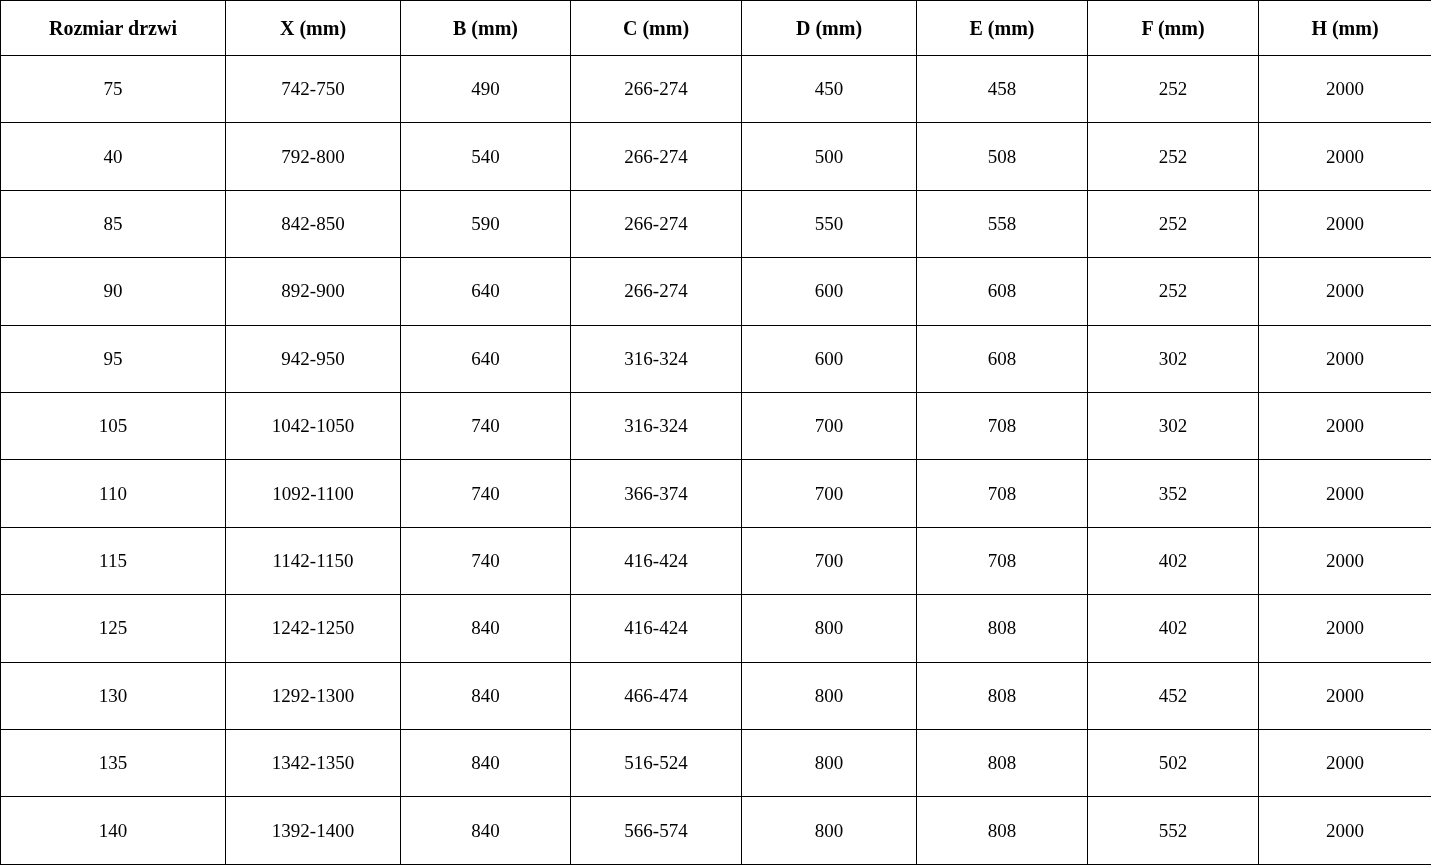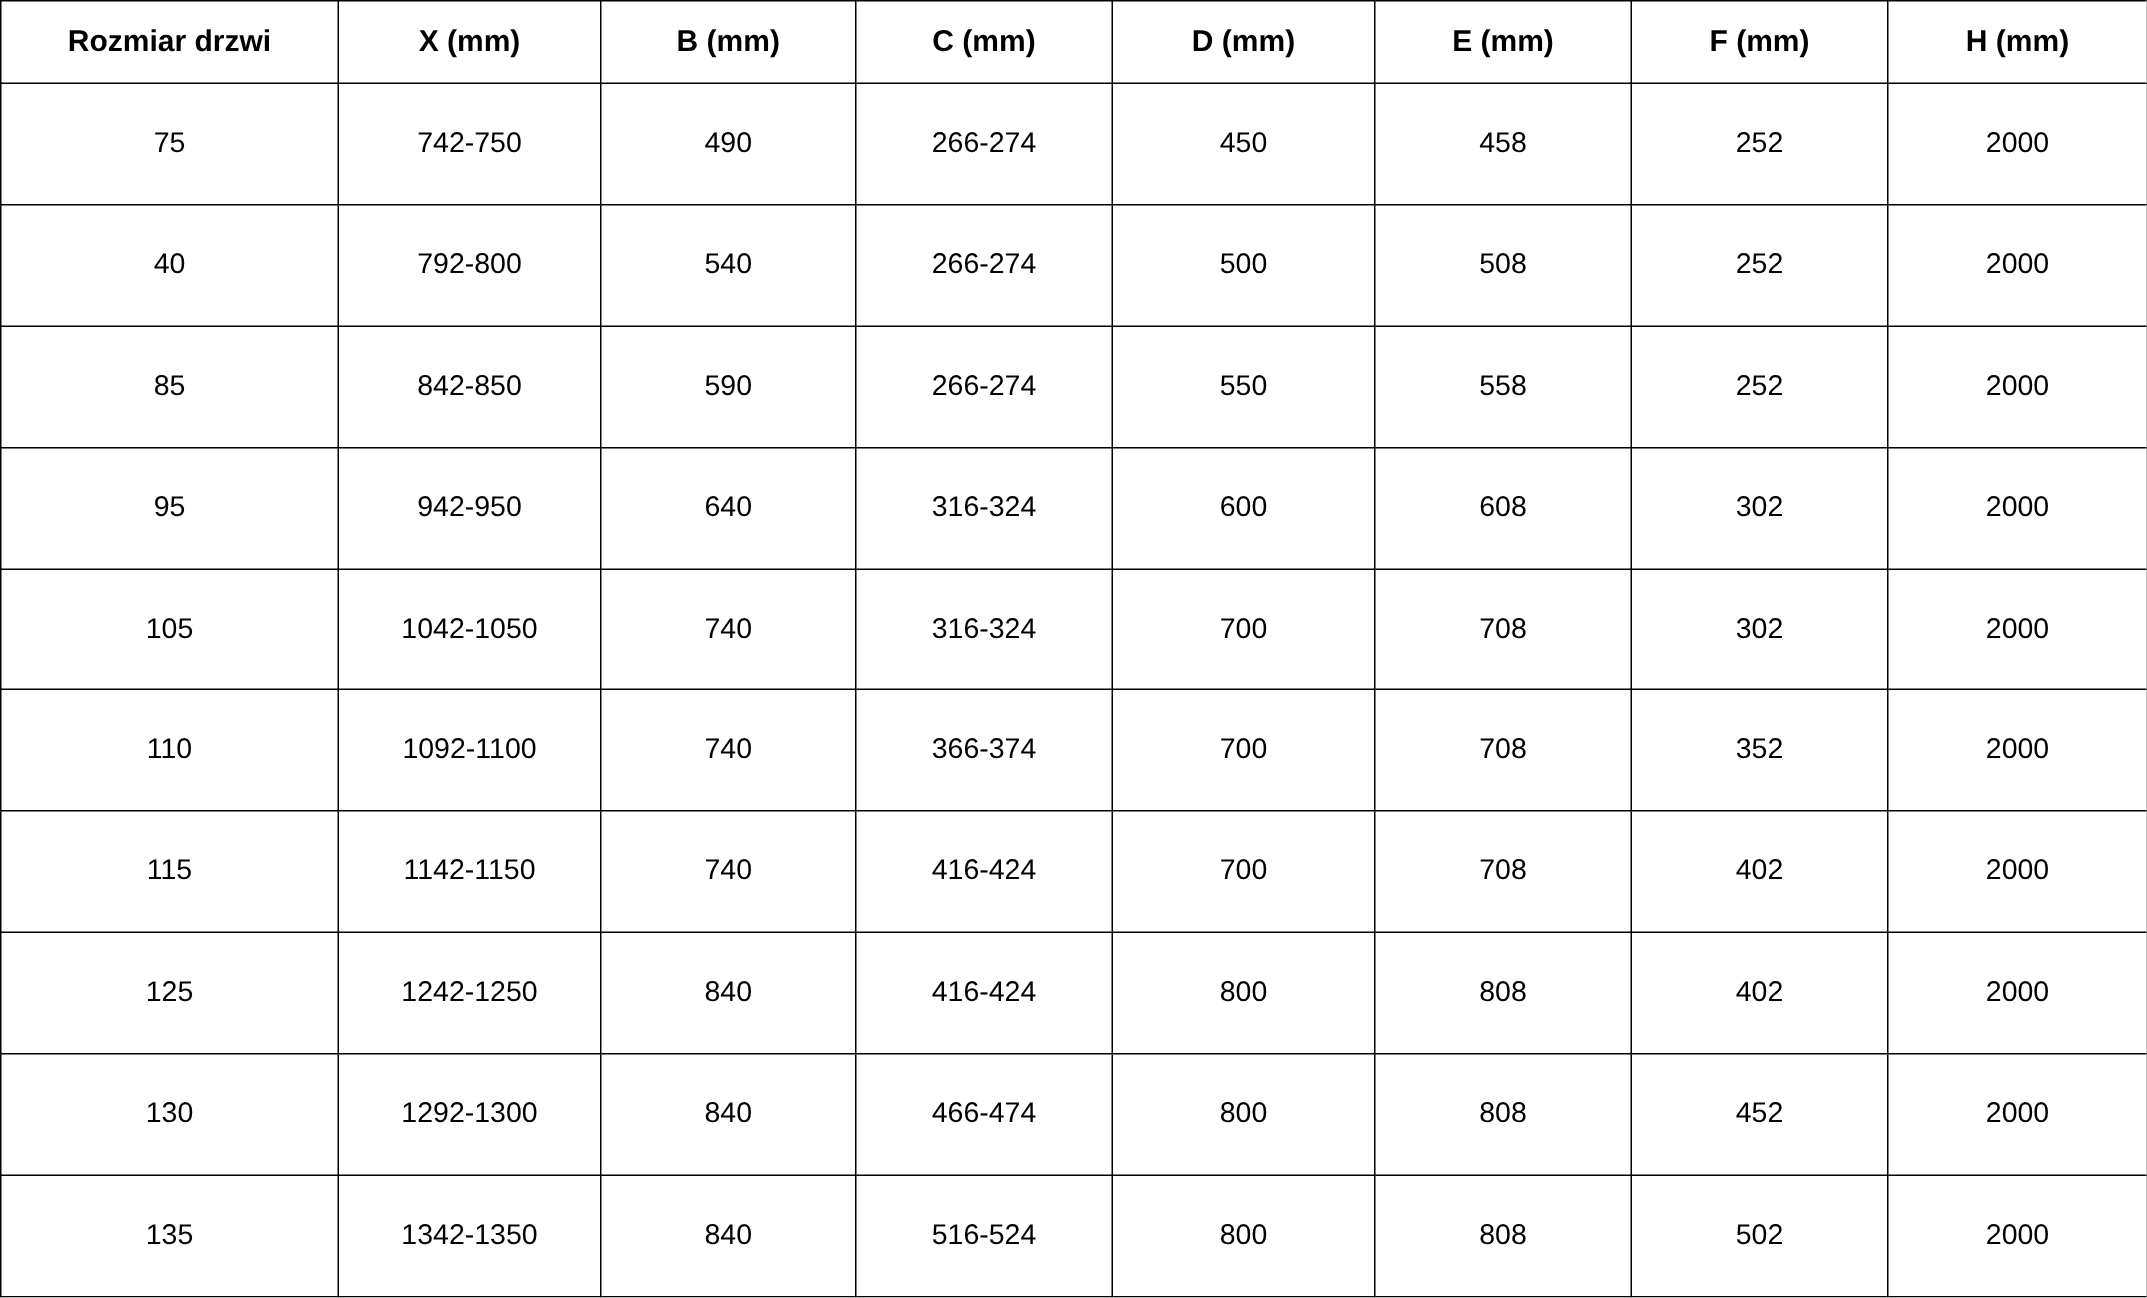"Rozmiar drzwi" .size-table { font-family: Liberation Sans, sans-serif -> Liberation Serif, serif }
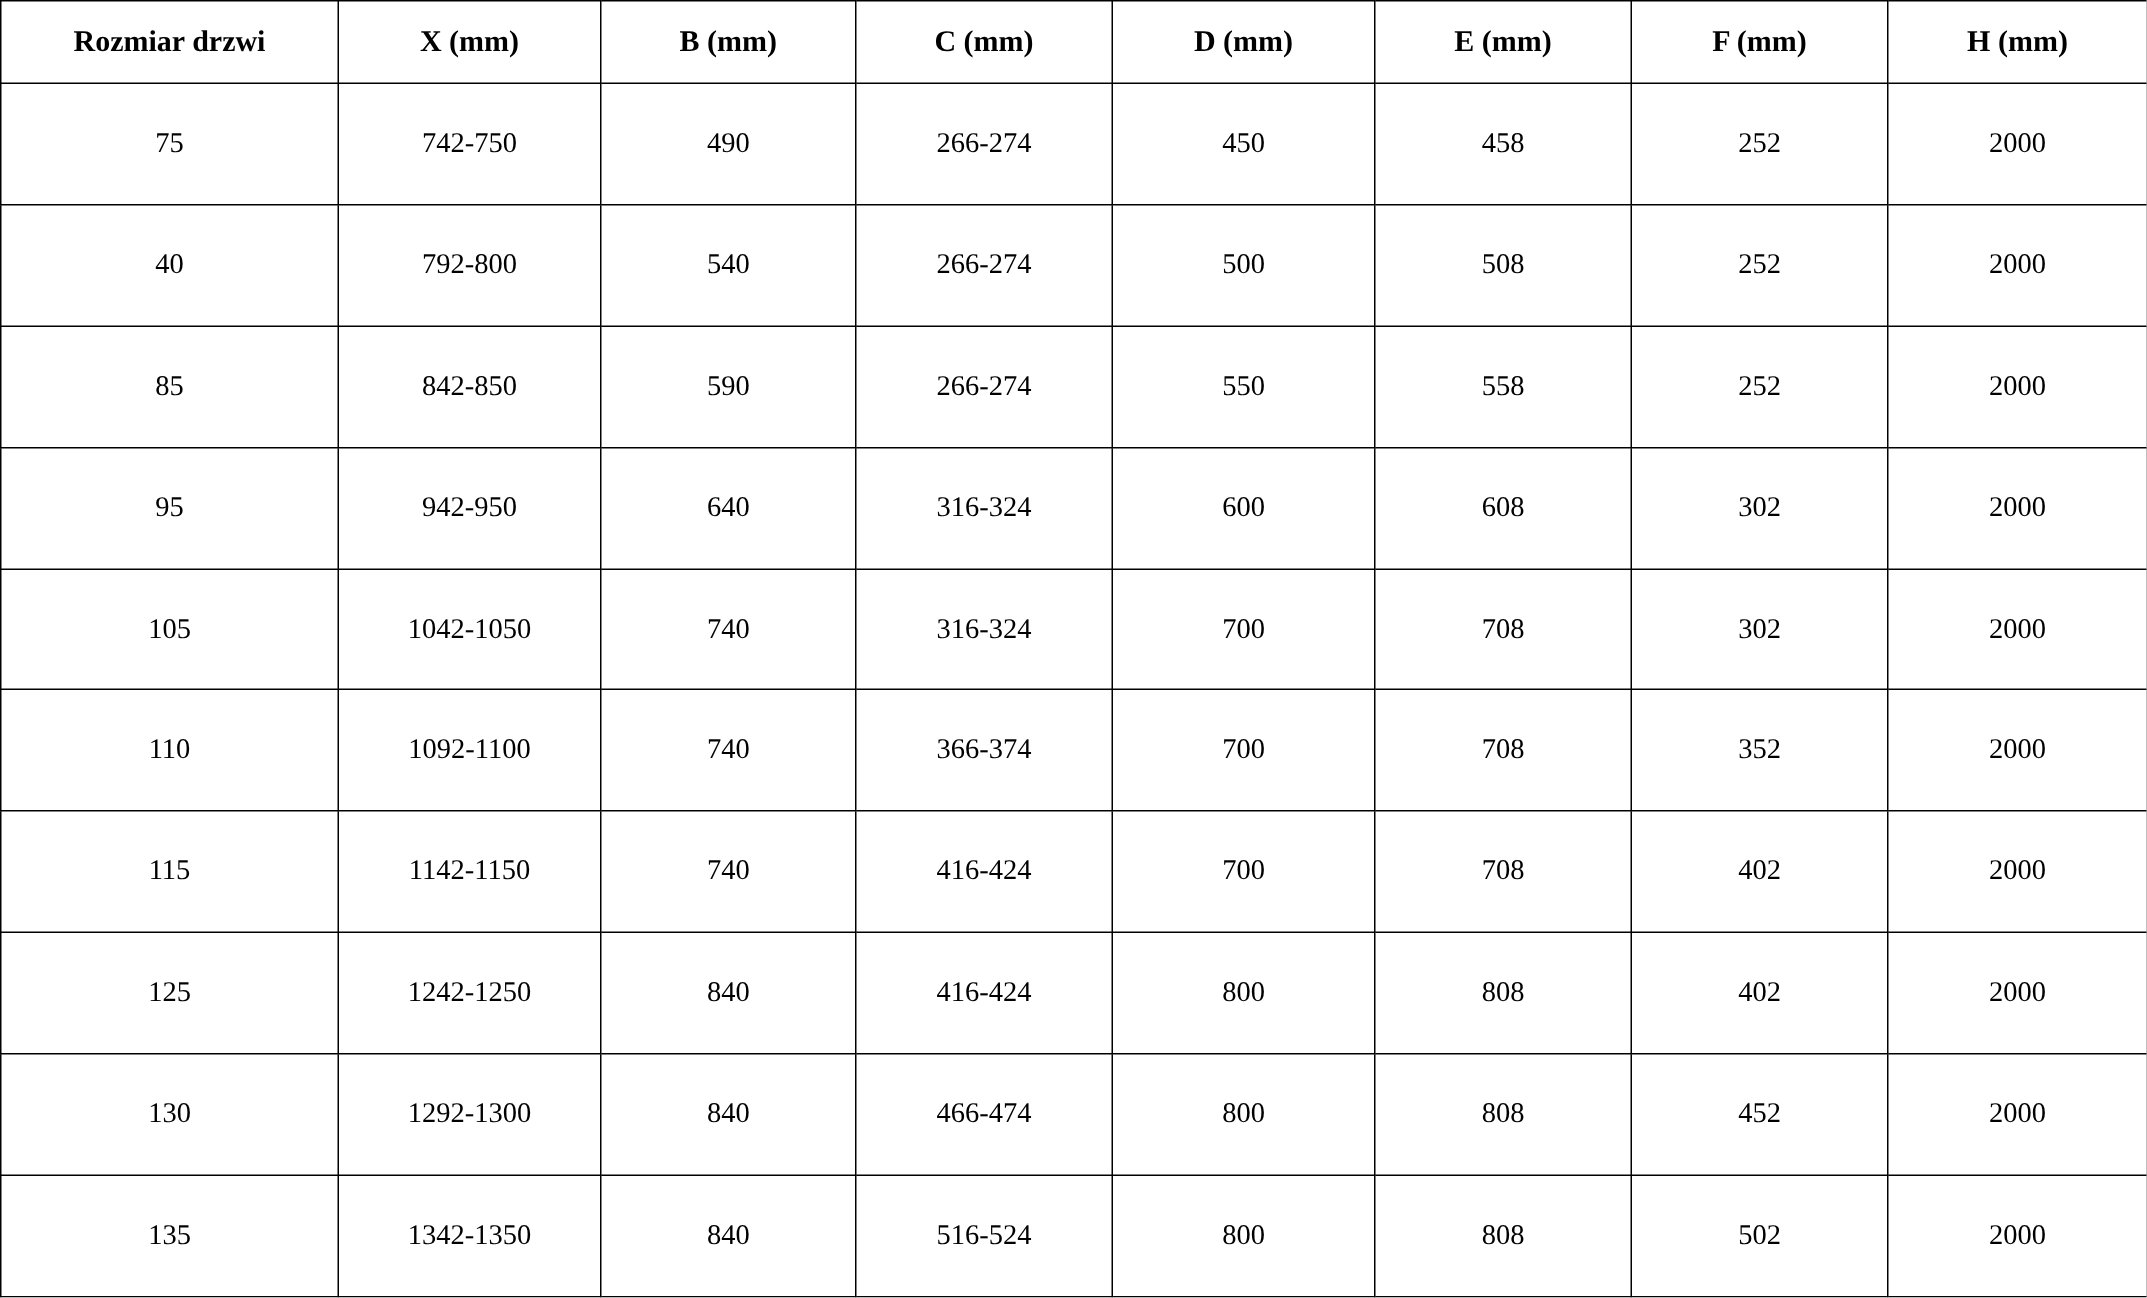"90" tr { html: none -> <tr> <td>90</td> <td>892-900</td> <td>640</td> <td>266-274</td> <td>600</td> <td>608</td> <td>252</td> <td>2000</td> </tr> }
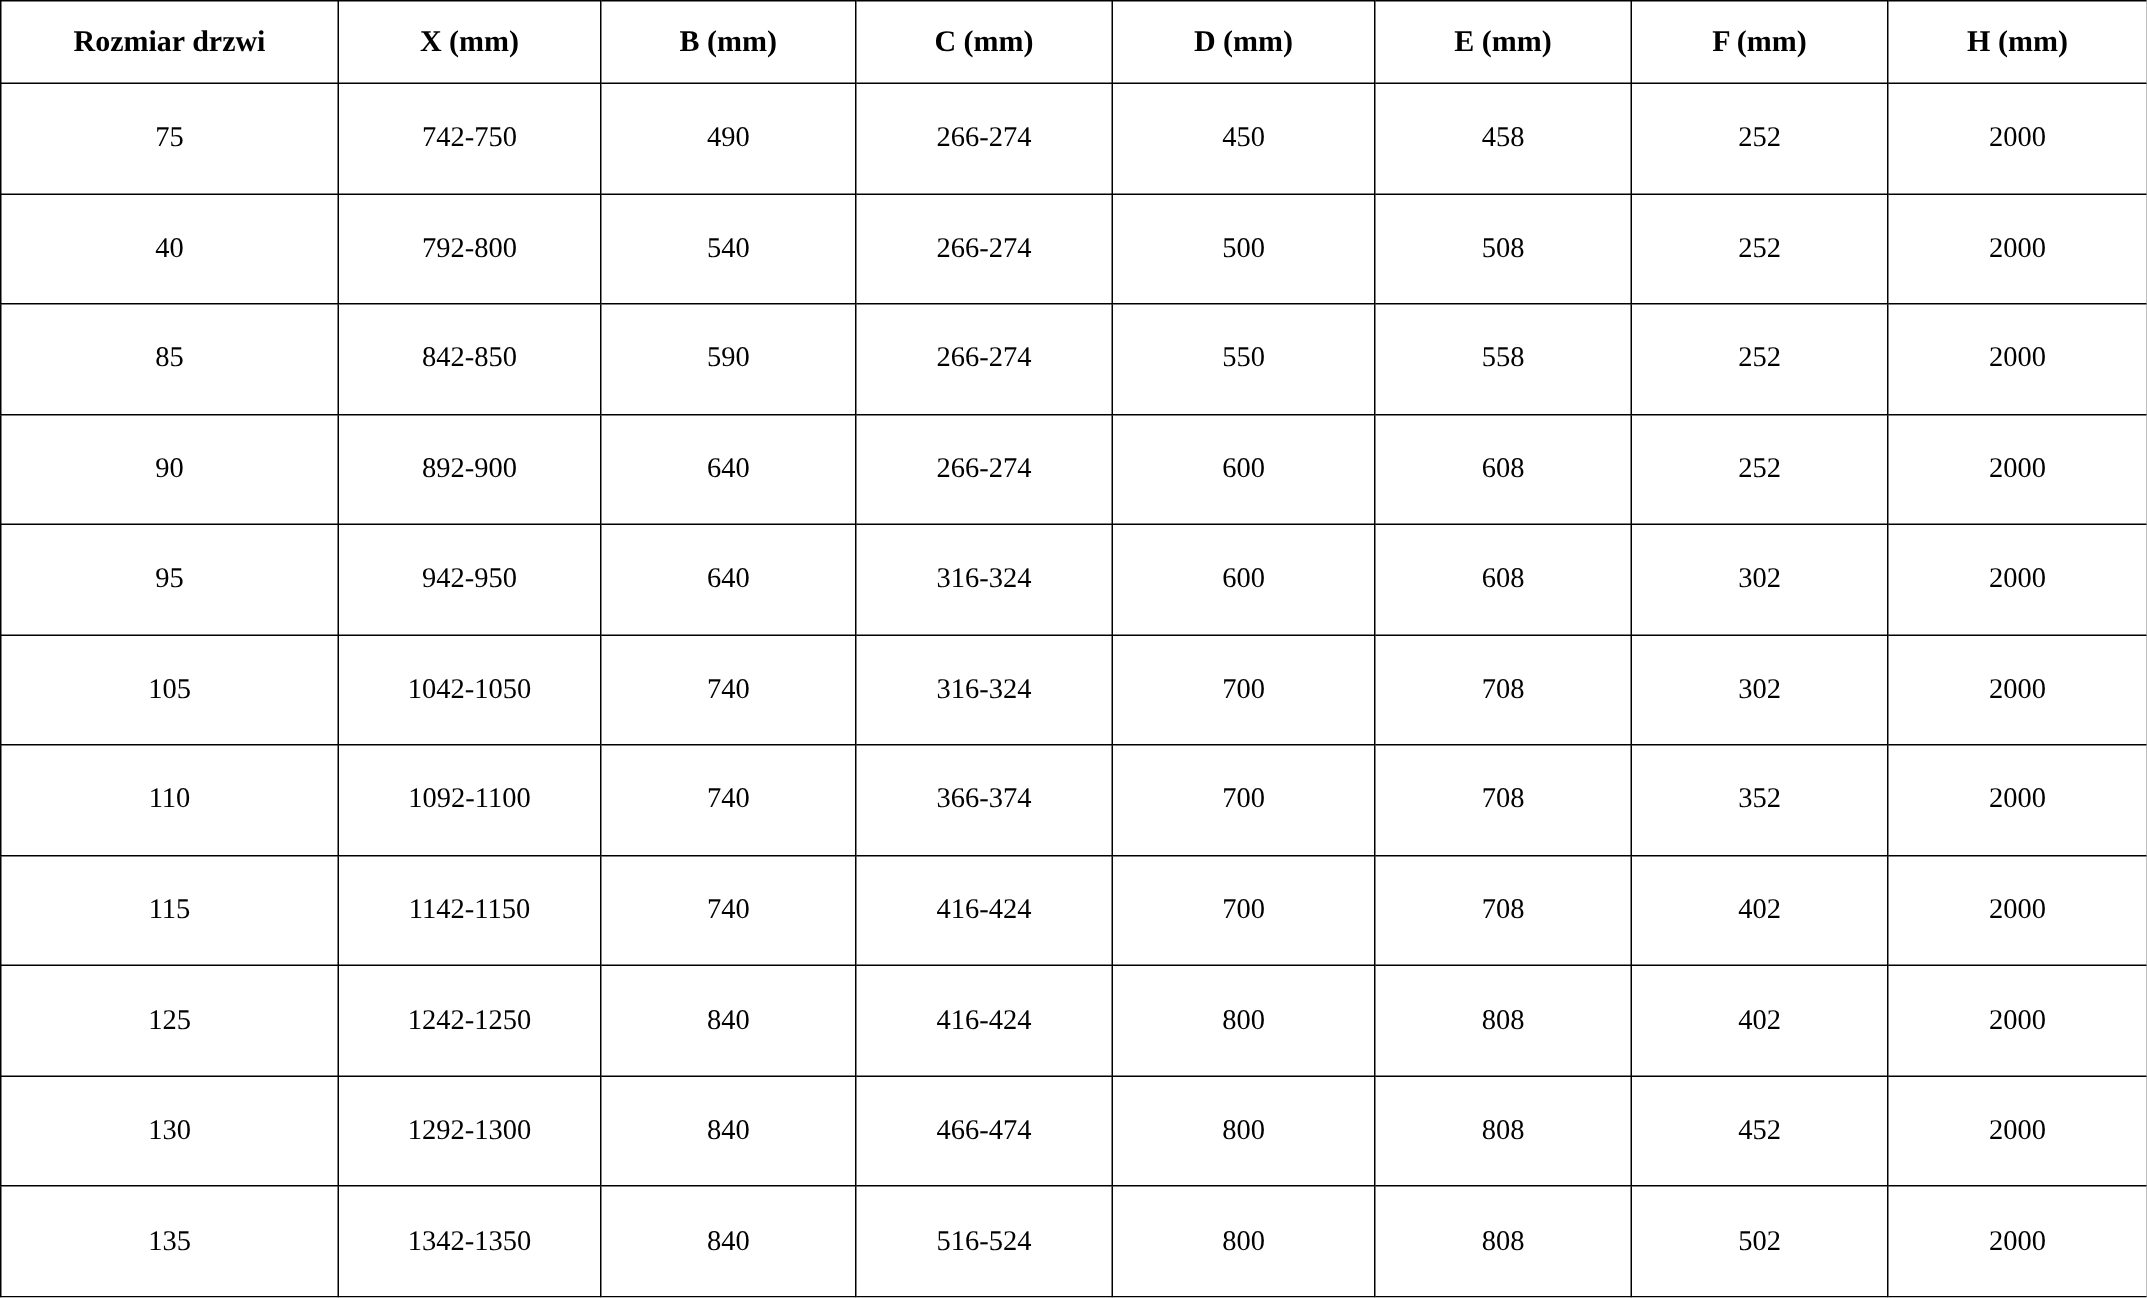"140" tr { html: none -> <tr> <td>140</td> <td>1392-1400</td> <td>840</td> <td>566-574</td> <td>800</td> <td>808</td> <td>552</td> <td>2000</td> </tr> }
